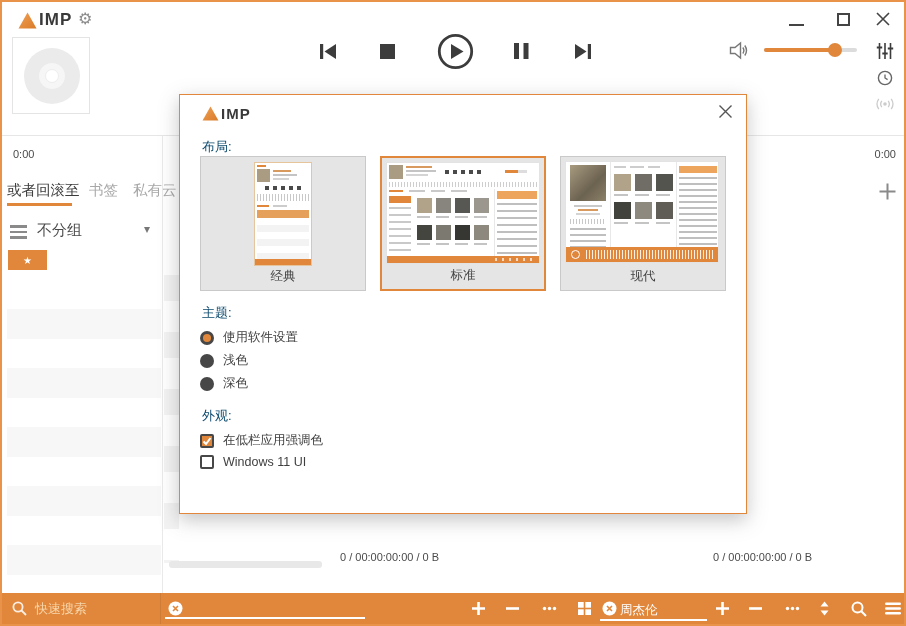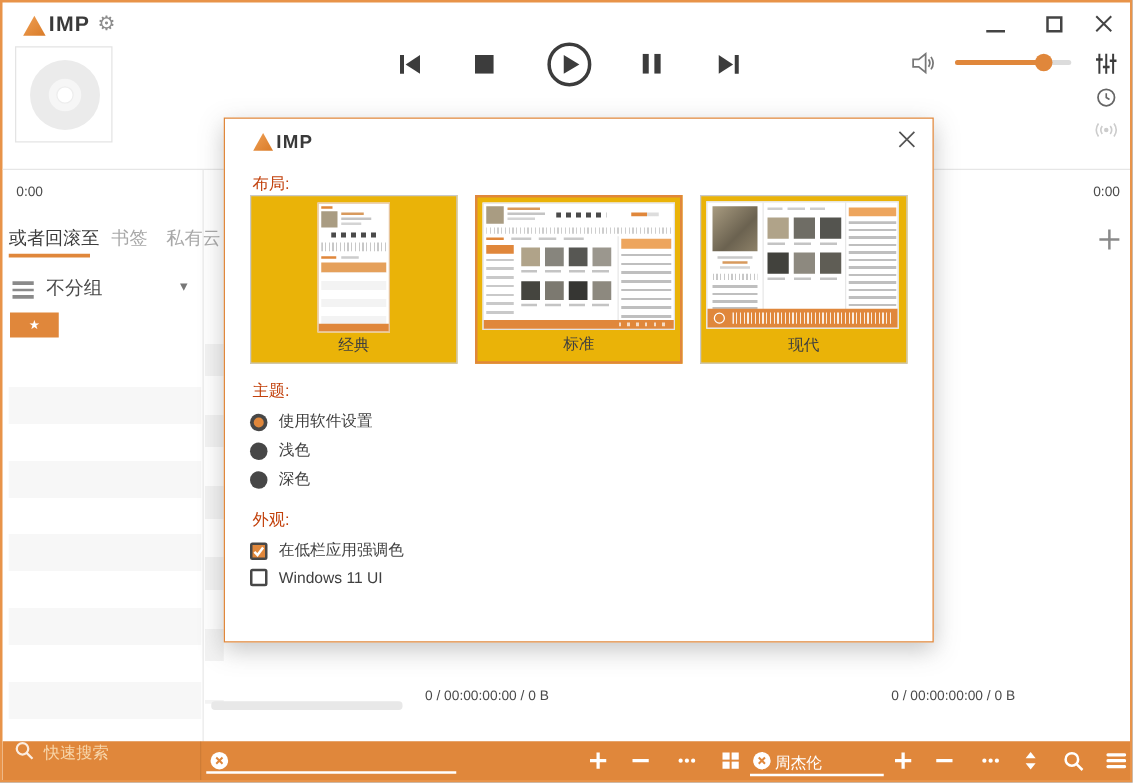"布局:" .dlg-label { color: #c2410c -> #0c4a6e }
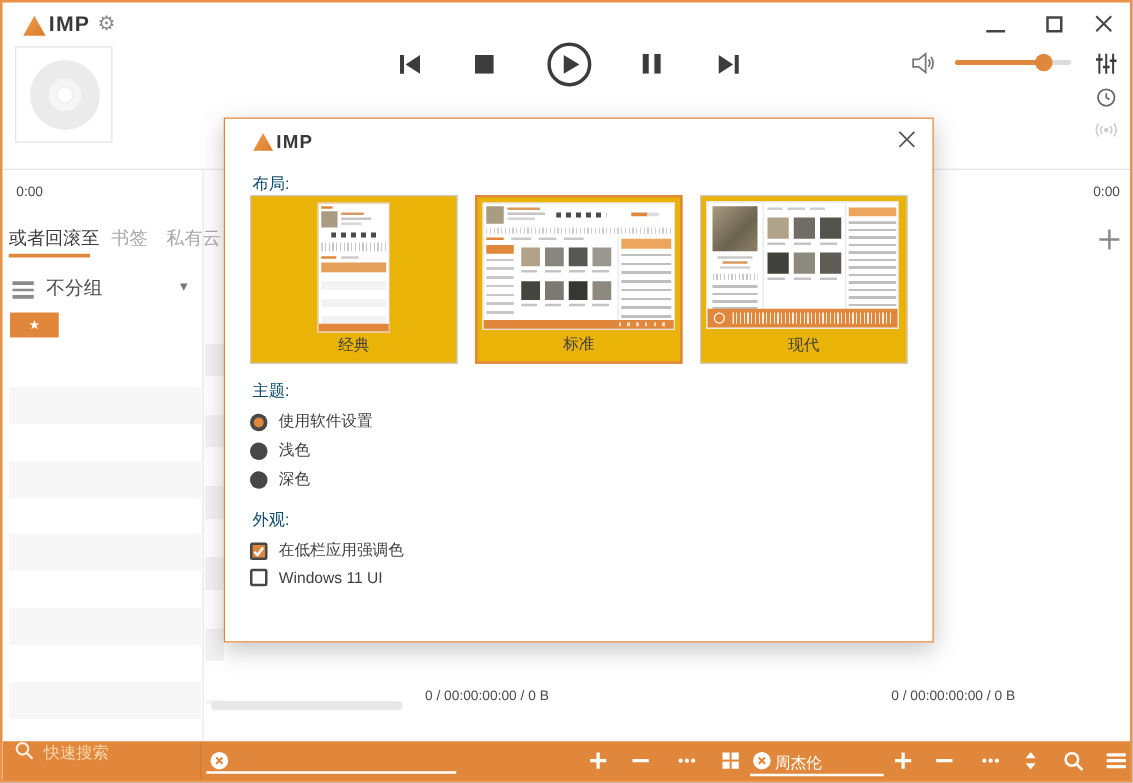"经典" .card { background: #eab308 -> #e5e5e5 }
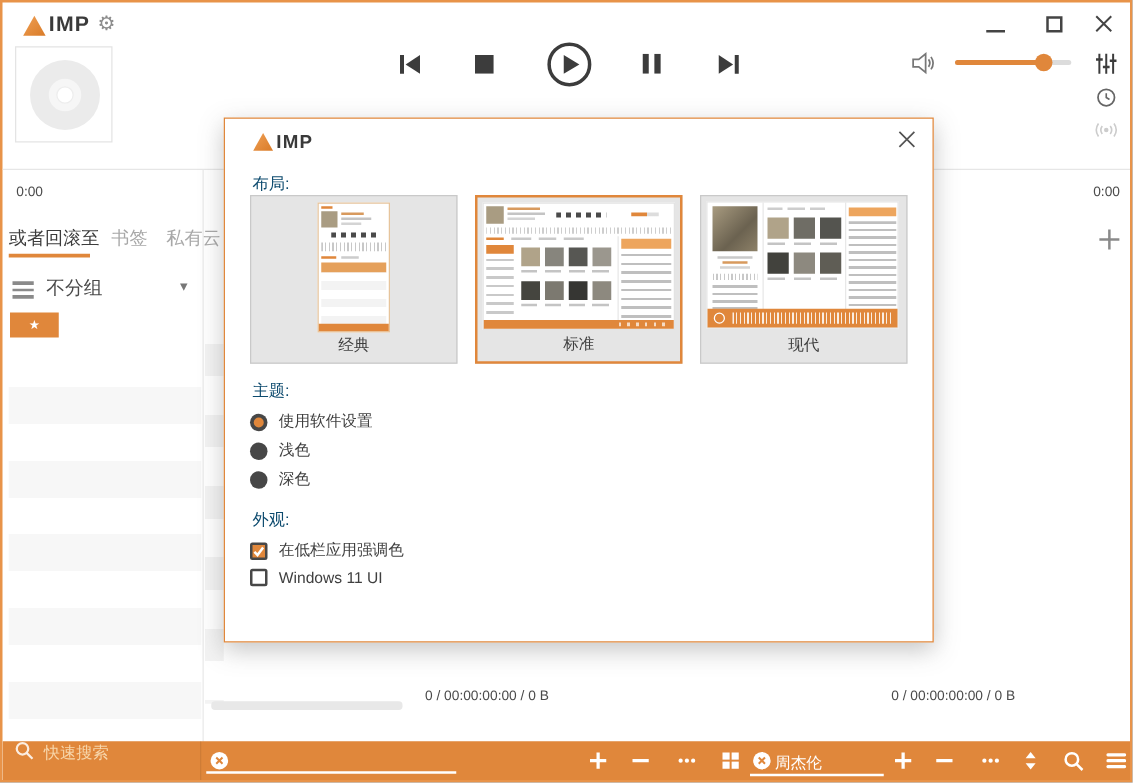"快速搜索" .bbar .qsearch { align-items: none -> center }
